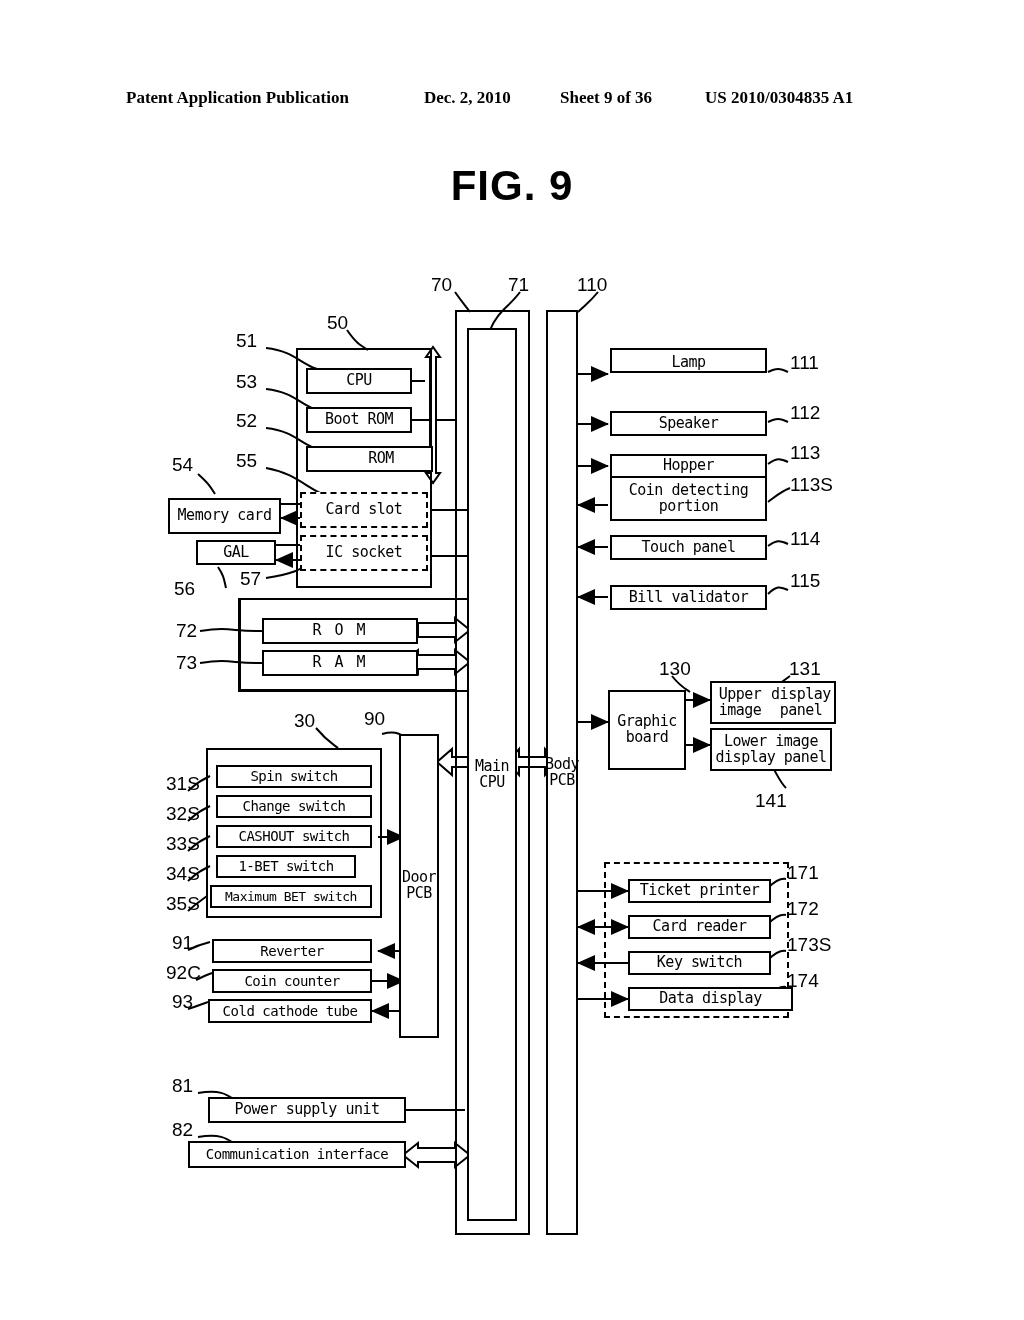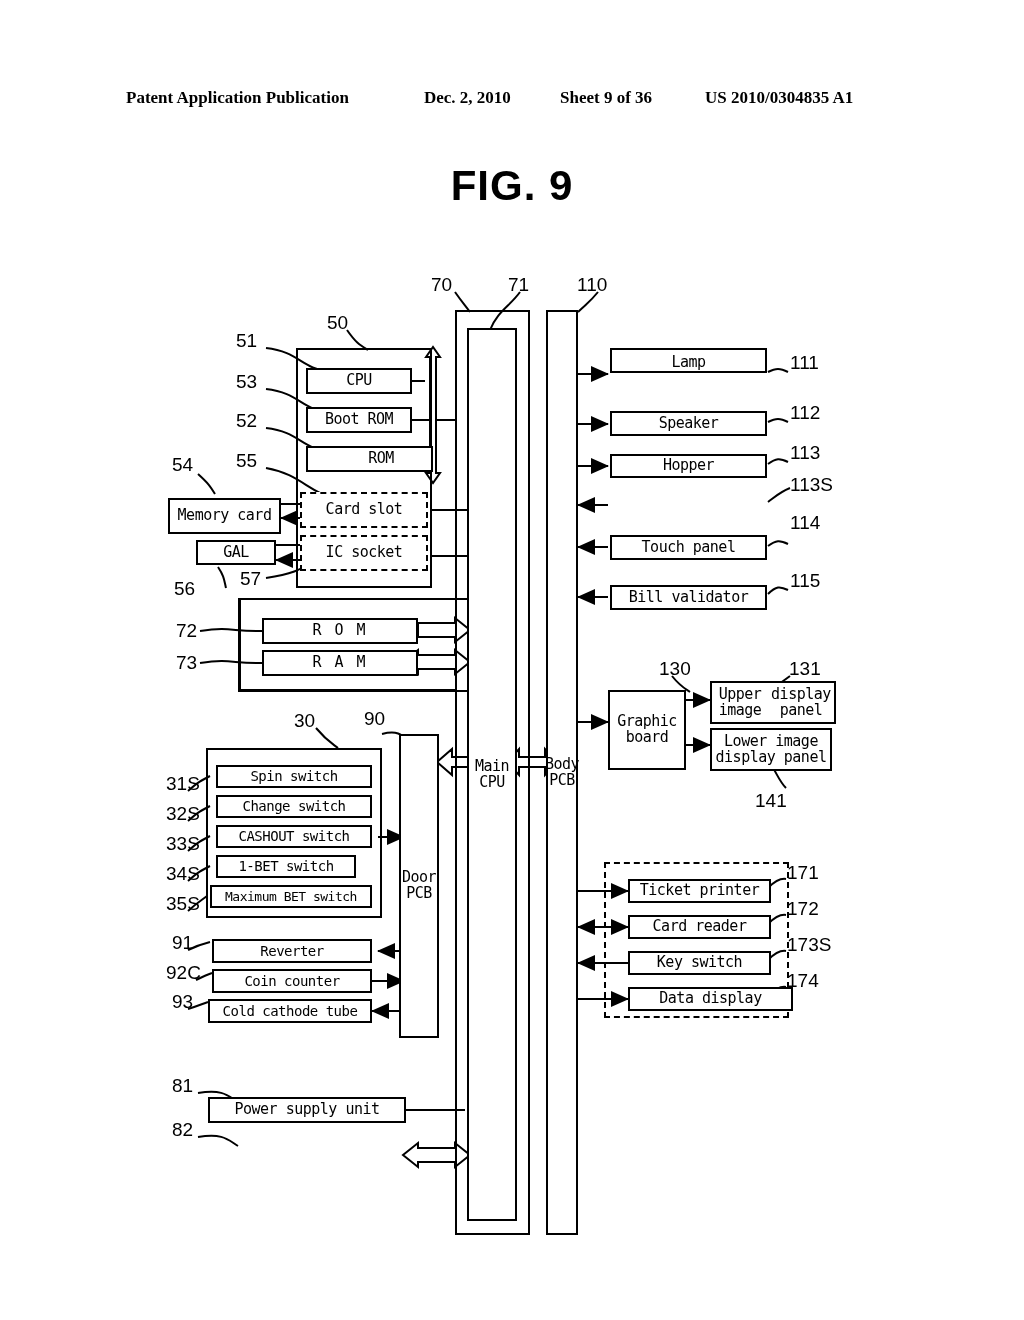"Coin detecting" div.box { html: none -> <div> <span>Coin detecting</span> <span>portion</span> </div> }
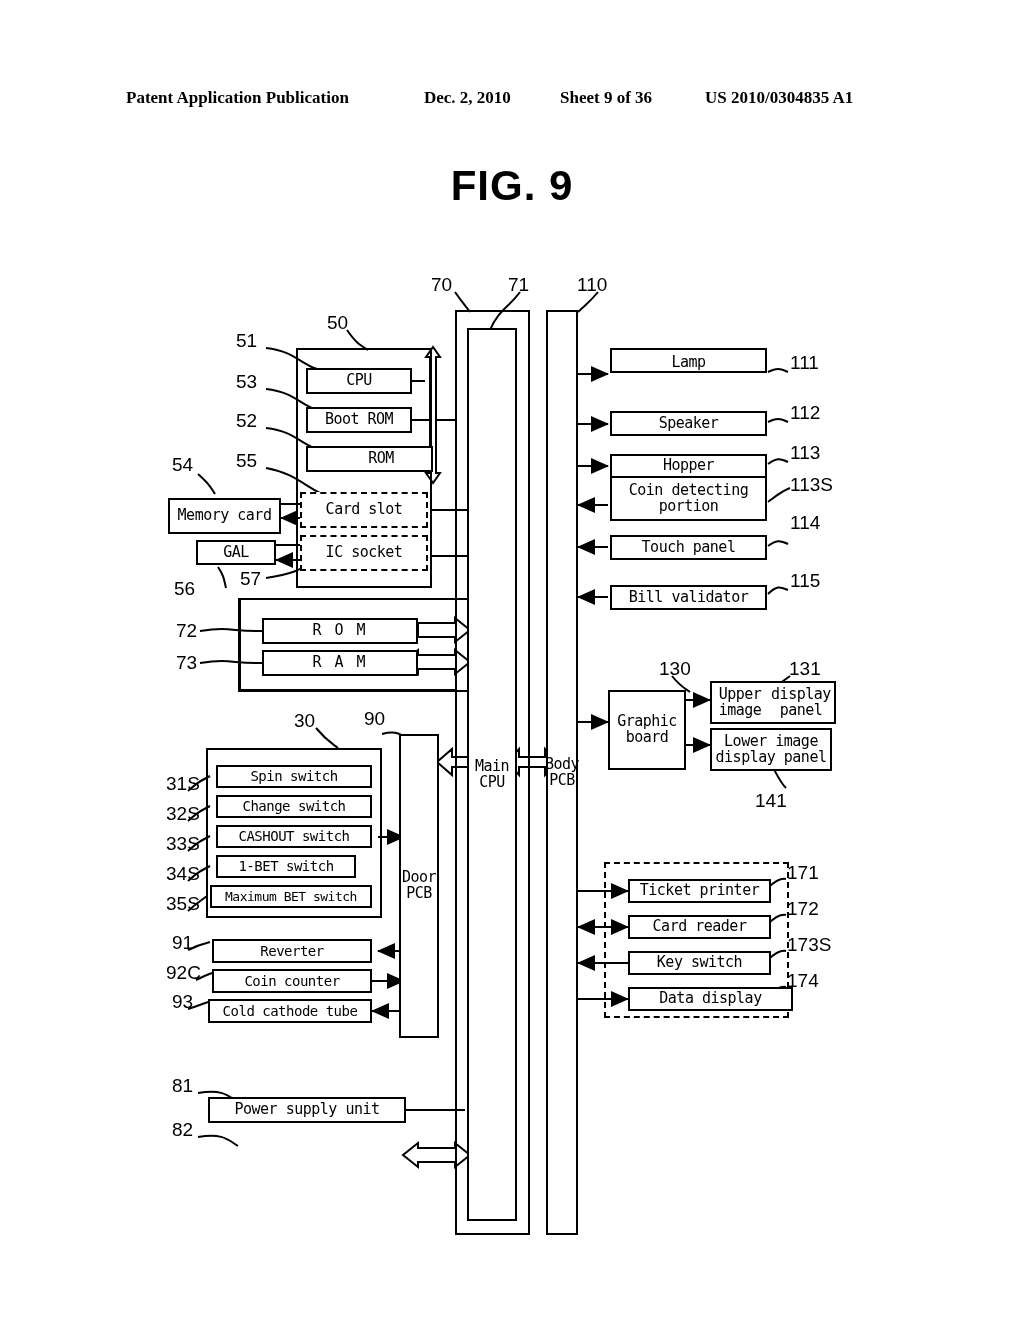"114" div.ref { top: 512px -> 528px }
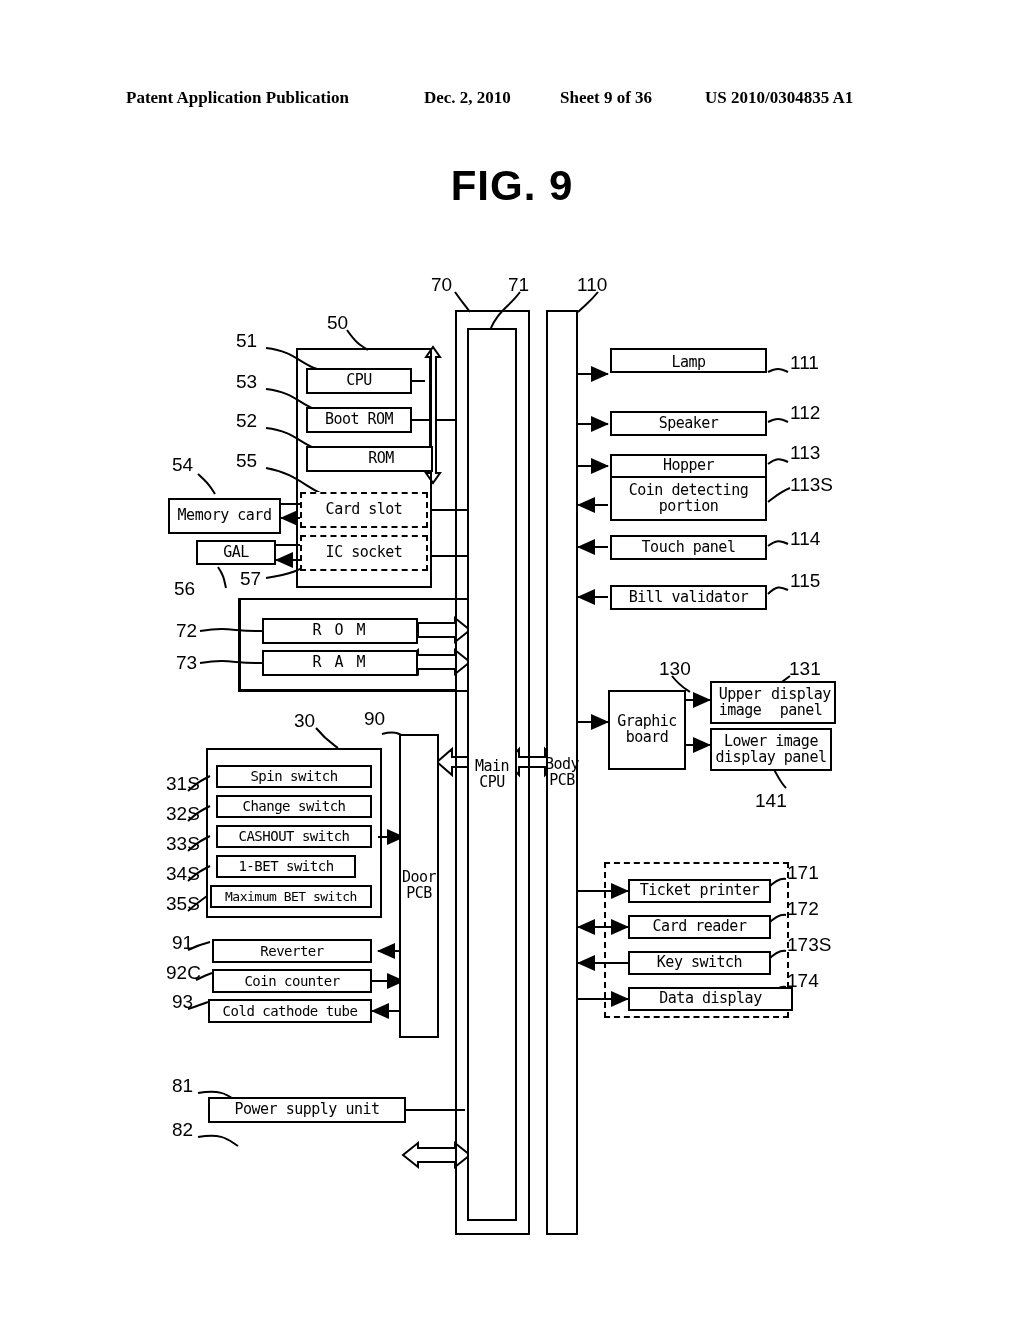"Communication interface" div.box { html: none -> <div> <span>Communication interface</span> </div> }
